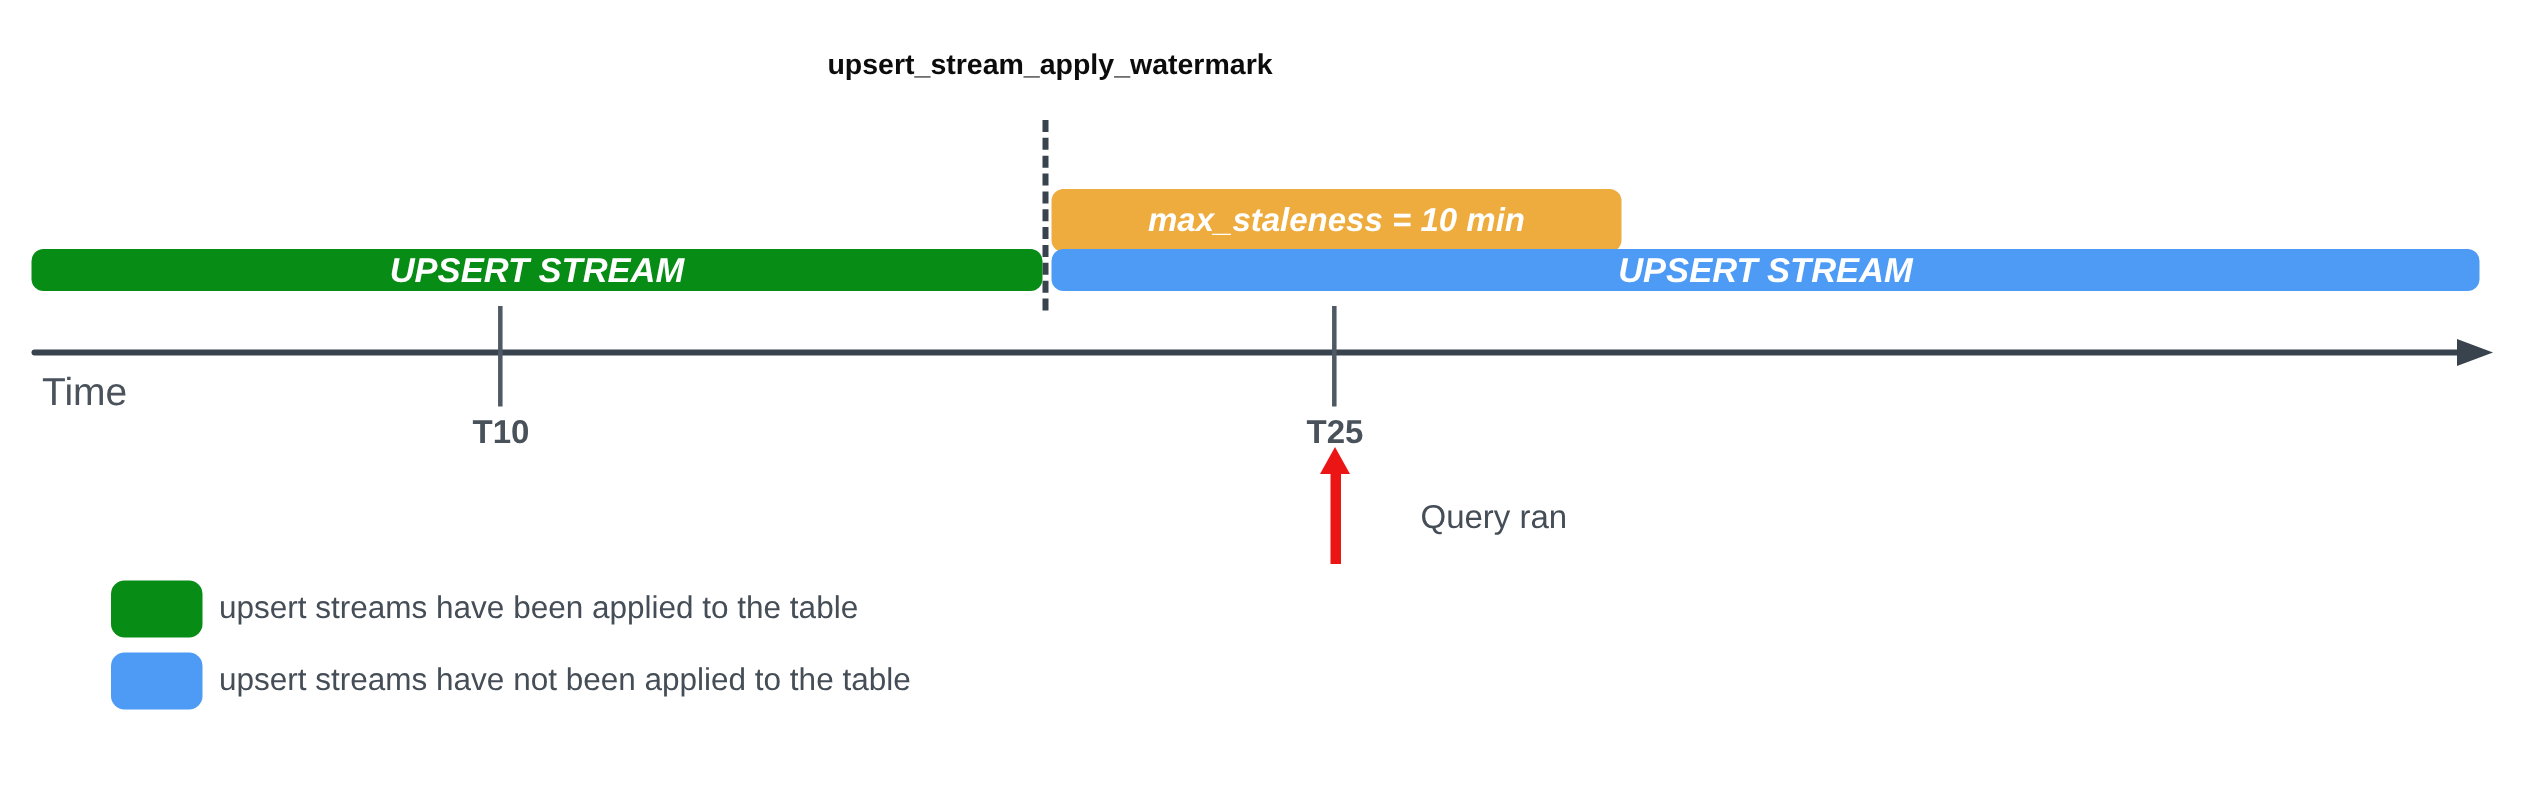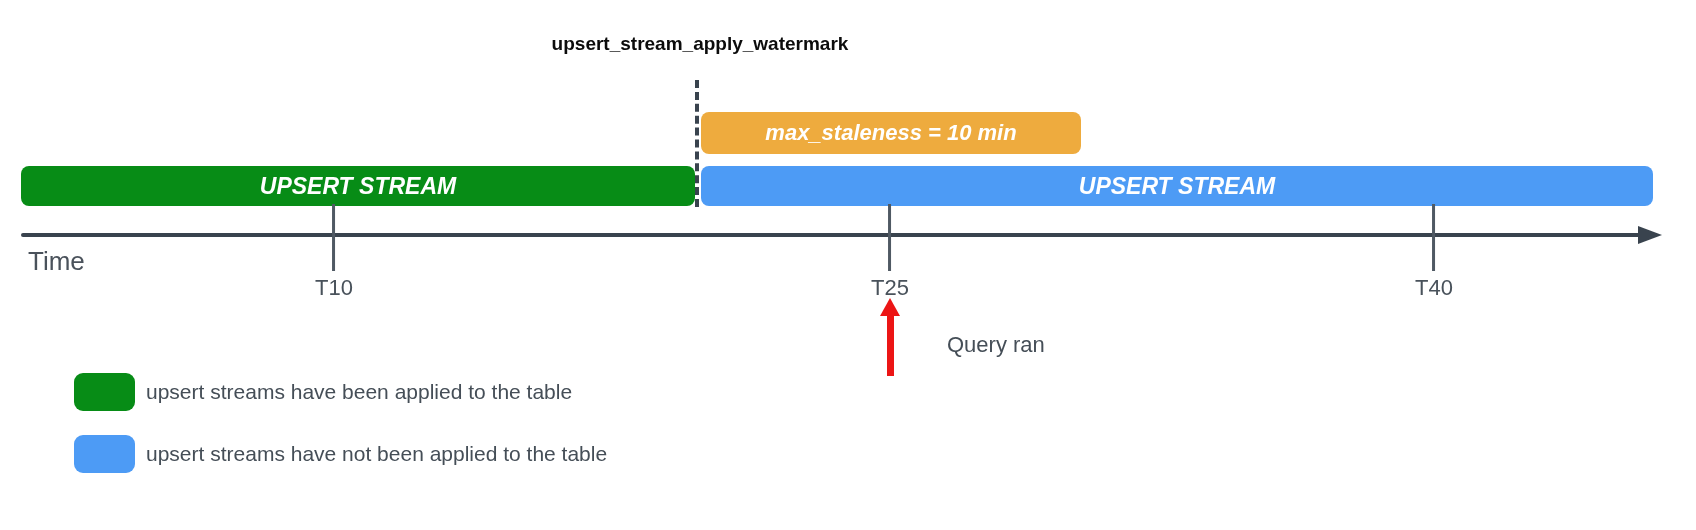"max_staleness = 10 min" .staleness-box { top: 112px -> 126px }
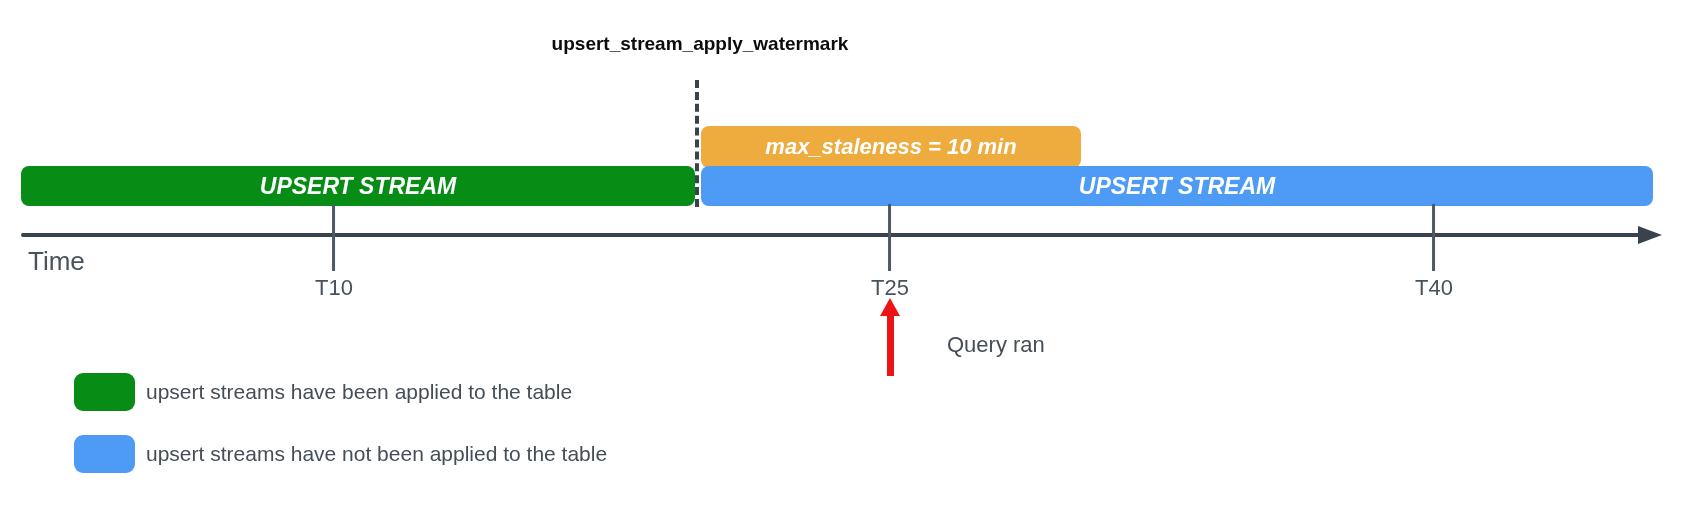"UPSERT STREAM" .bar { align-items: center -> flex-end; height: 40px -> 28px }
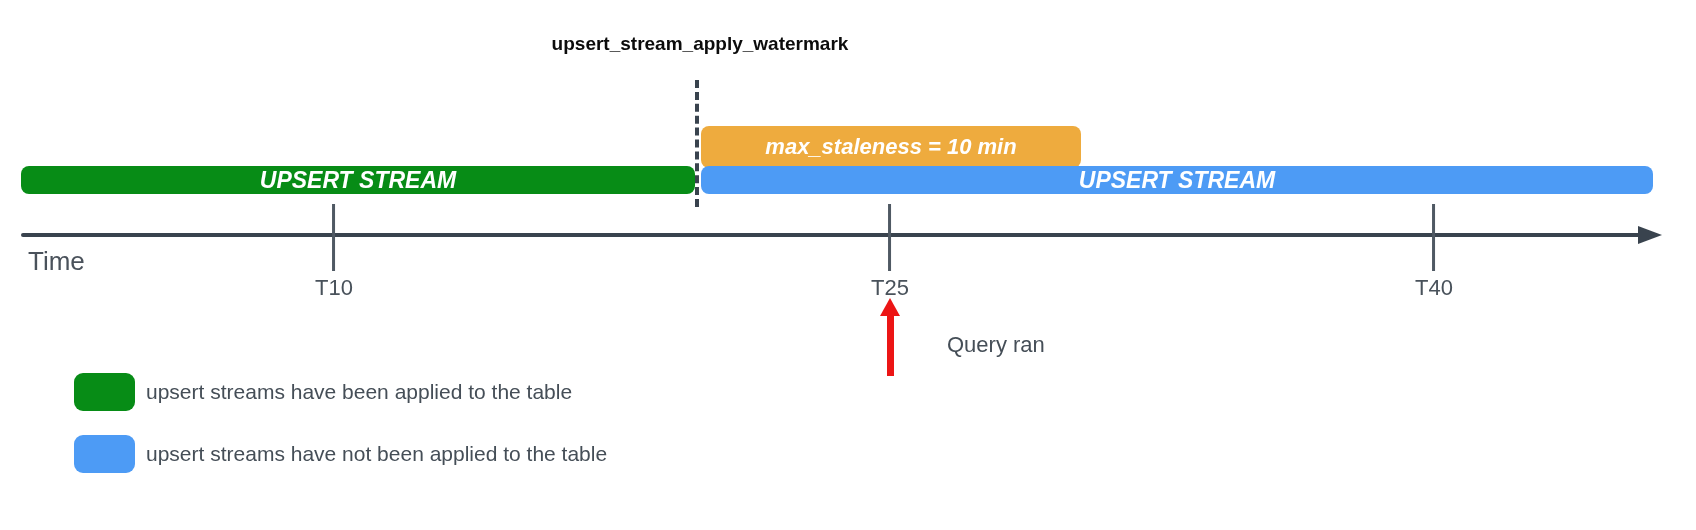"T10" .tick { font-weight: none -> bold }
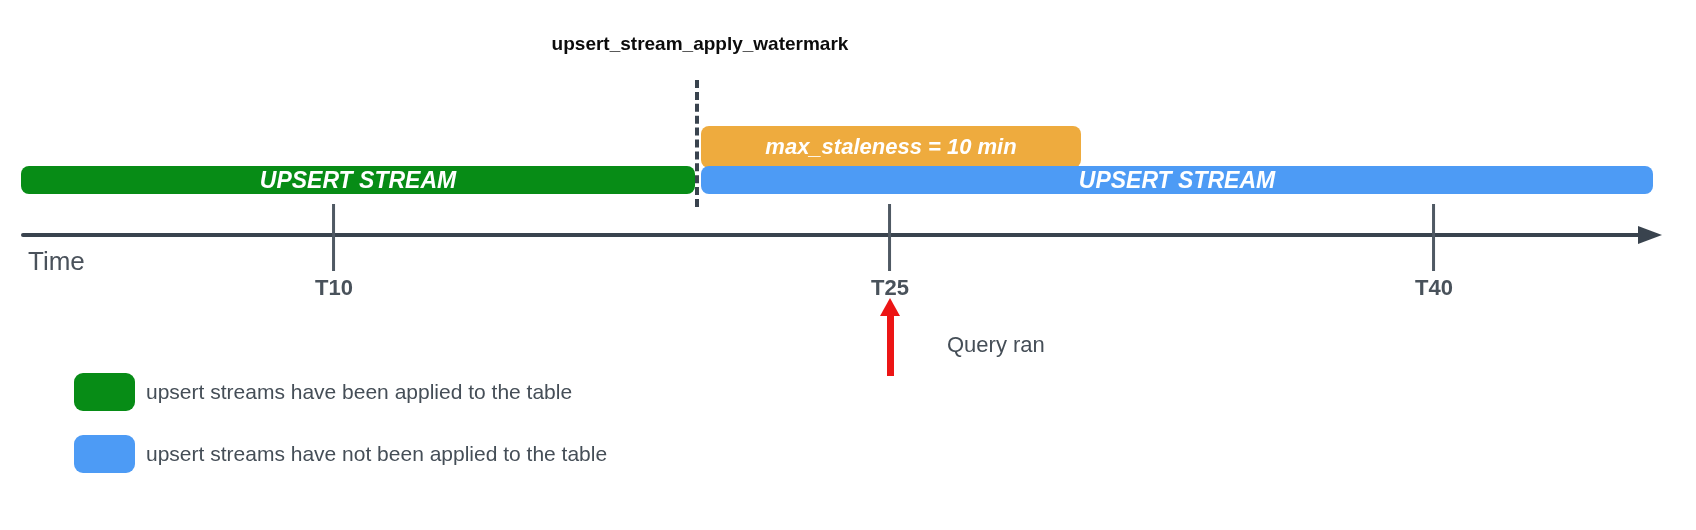"T40" div.tick { html: <div> <div></div> <div>T40</div> </div> -> none }
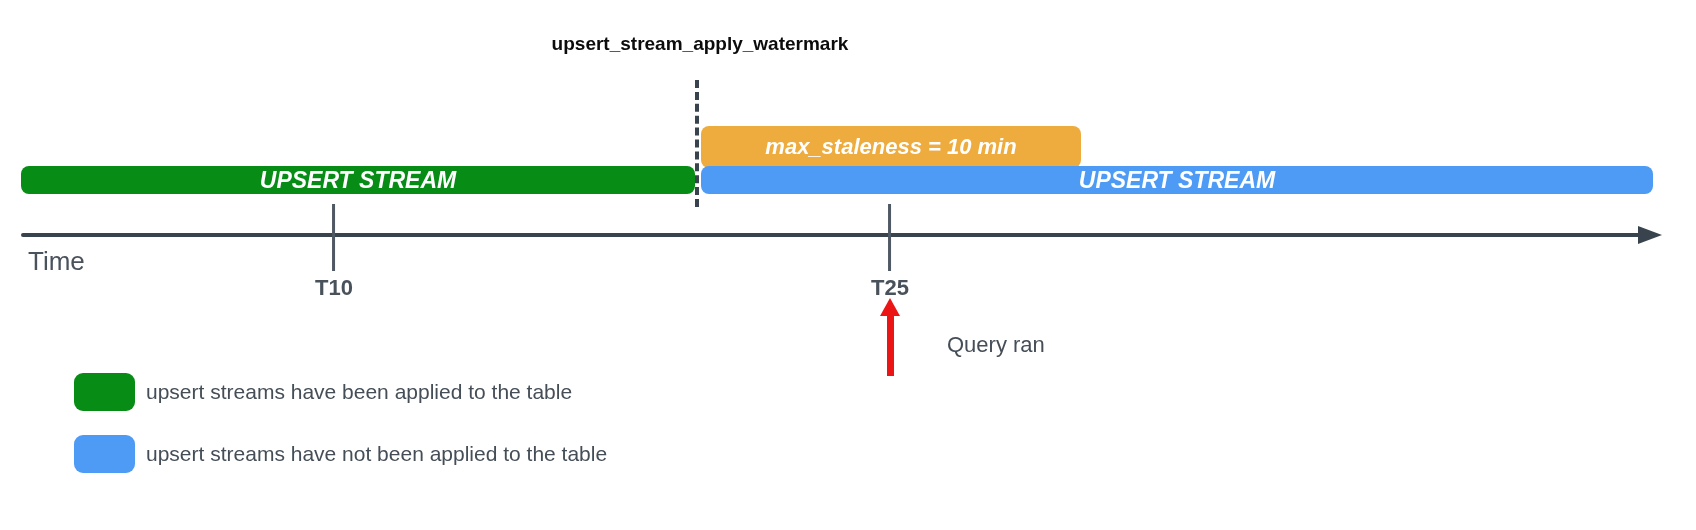"upsert streams have been applied" .legend-row-applied { top: 373px -> 387px }
